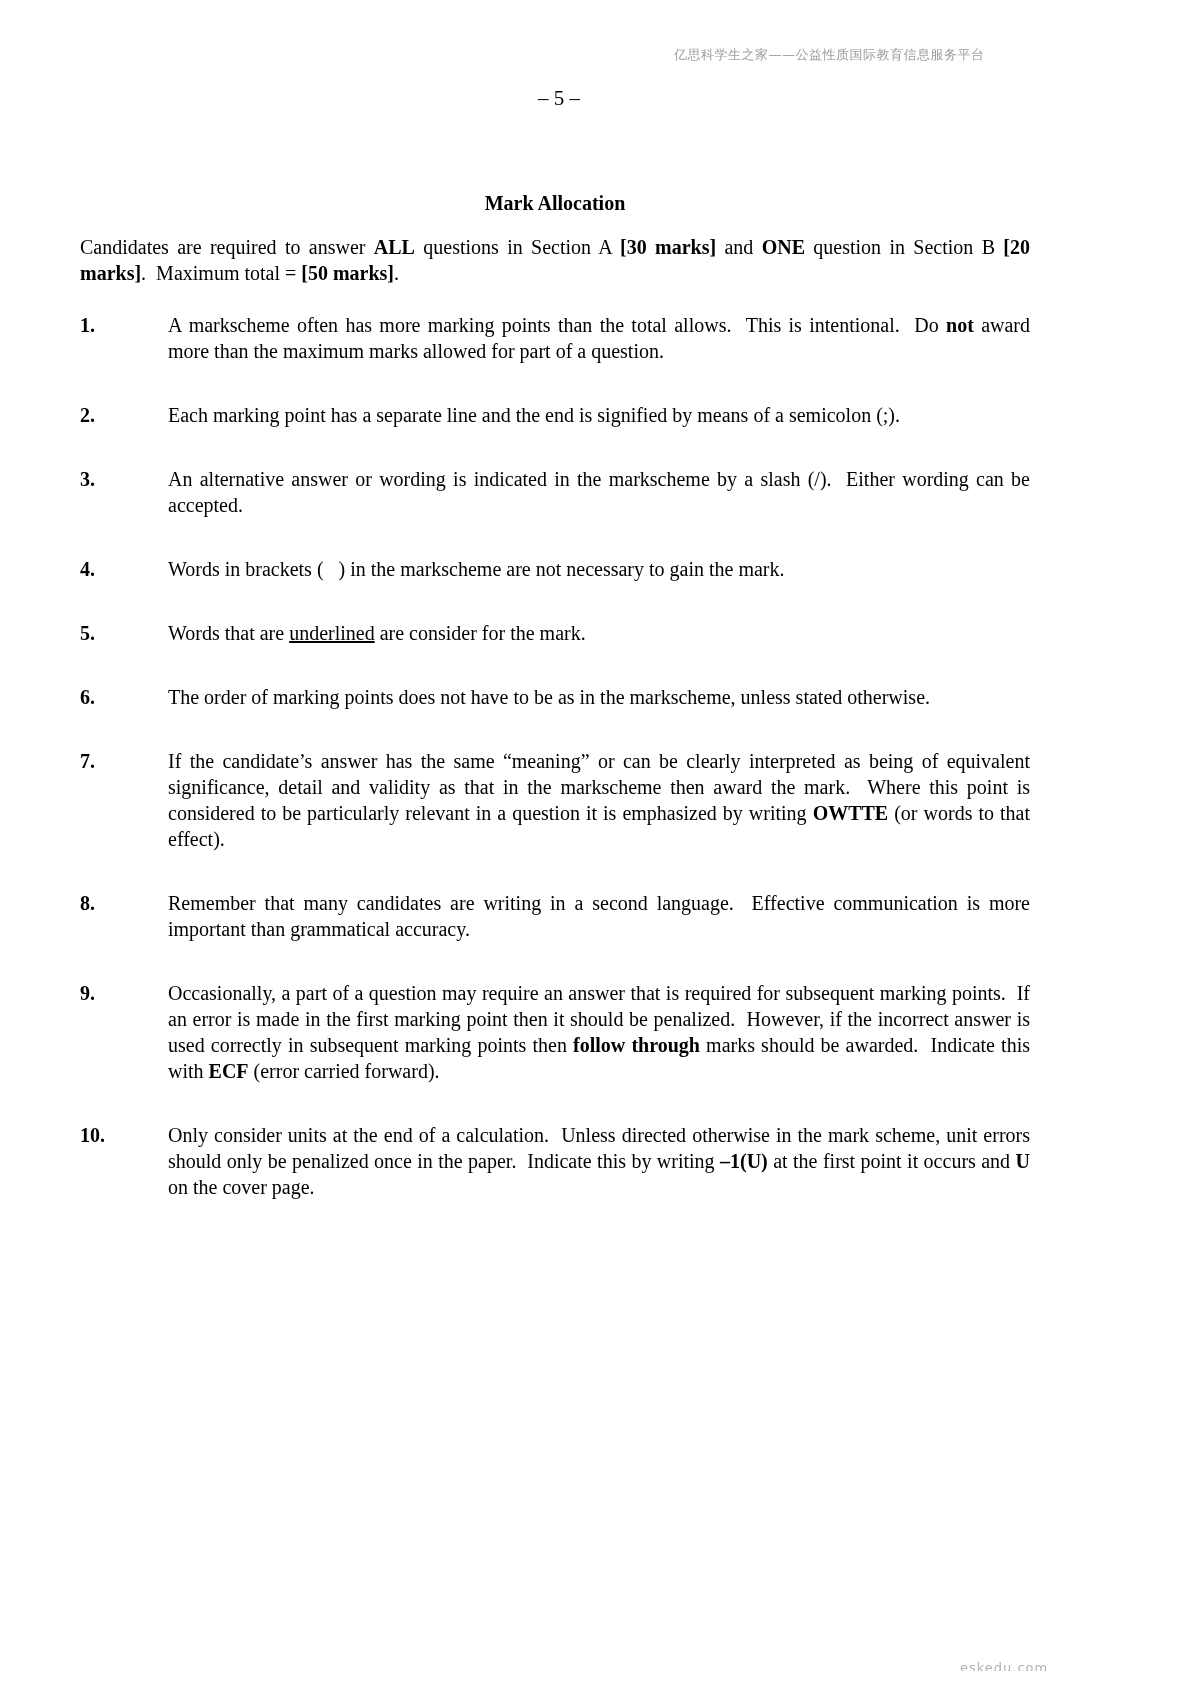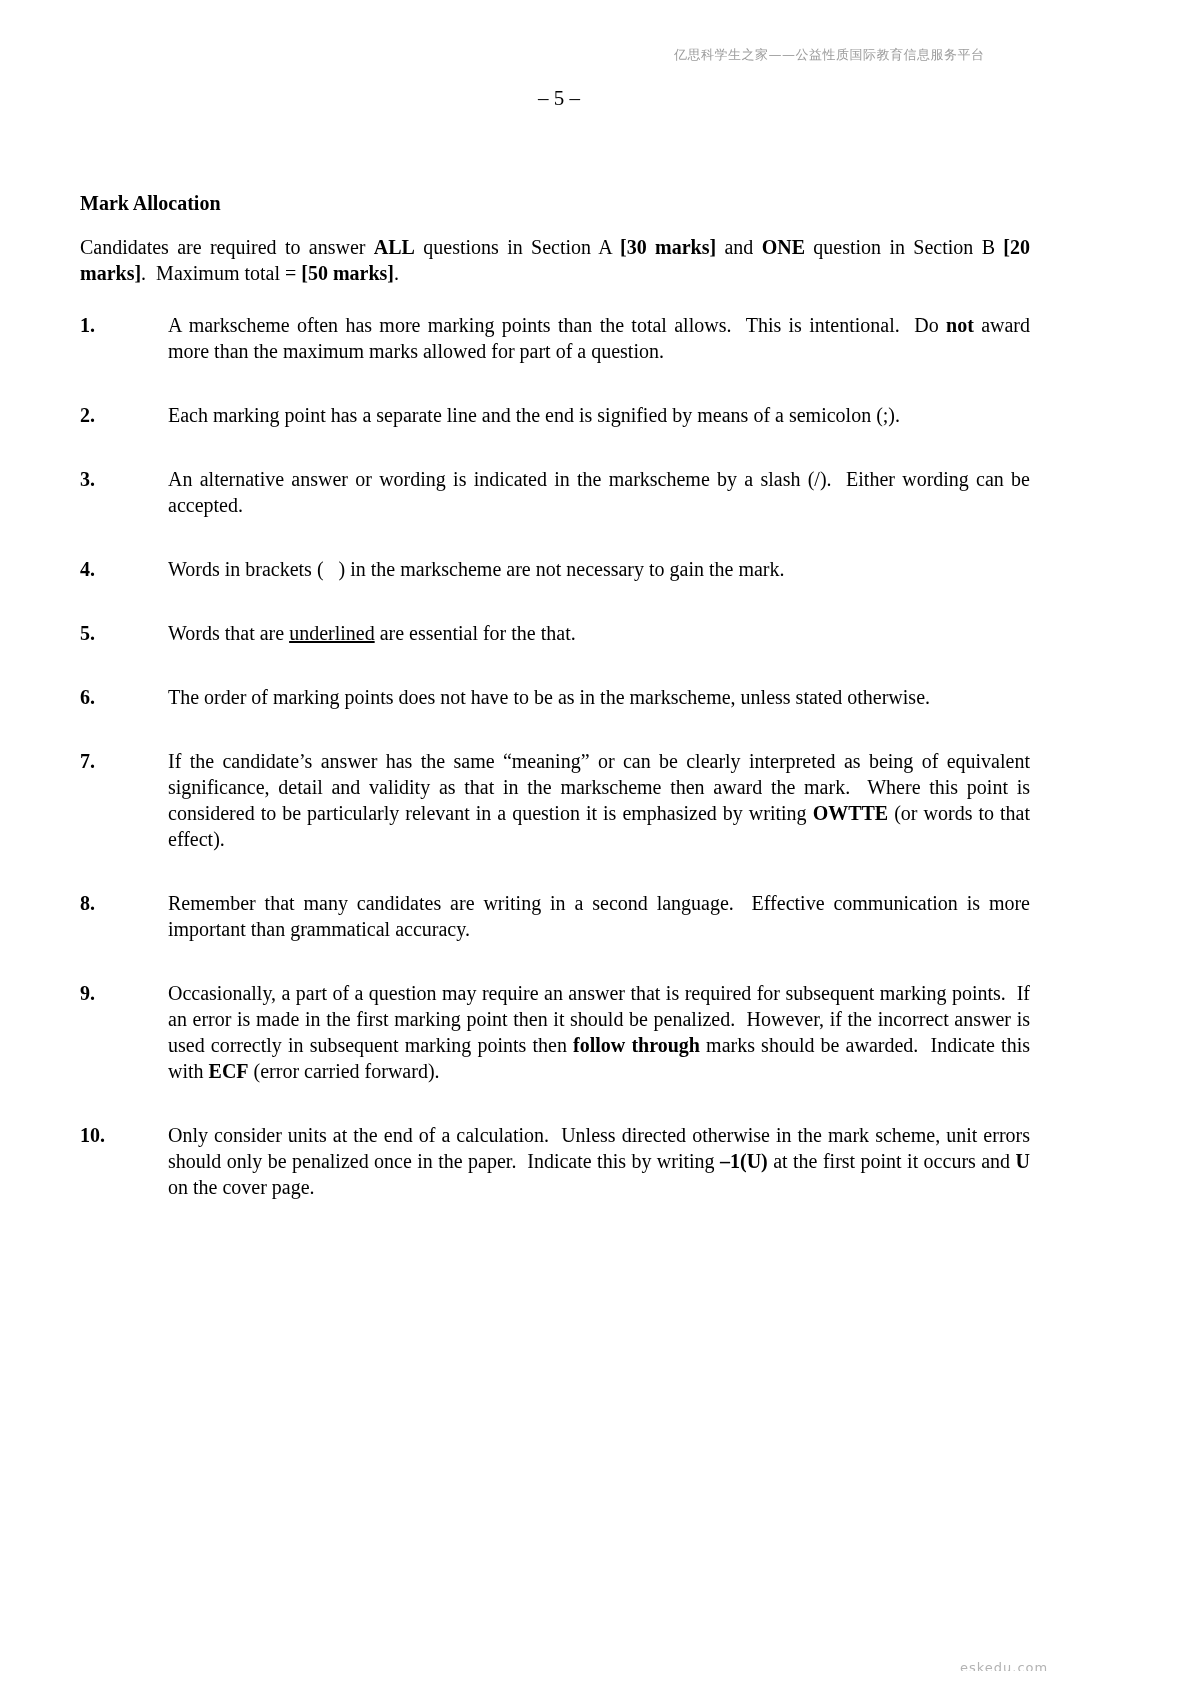"Mark Allocation" .sec-head { text-align: none -> center }
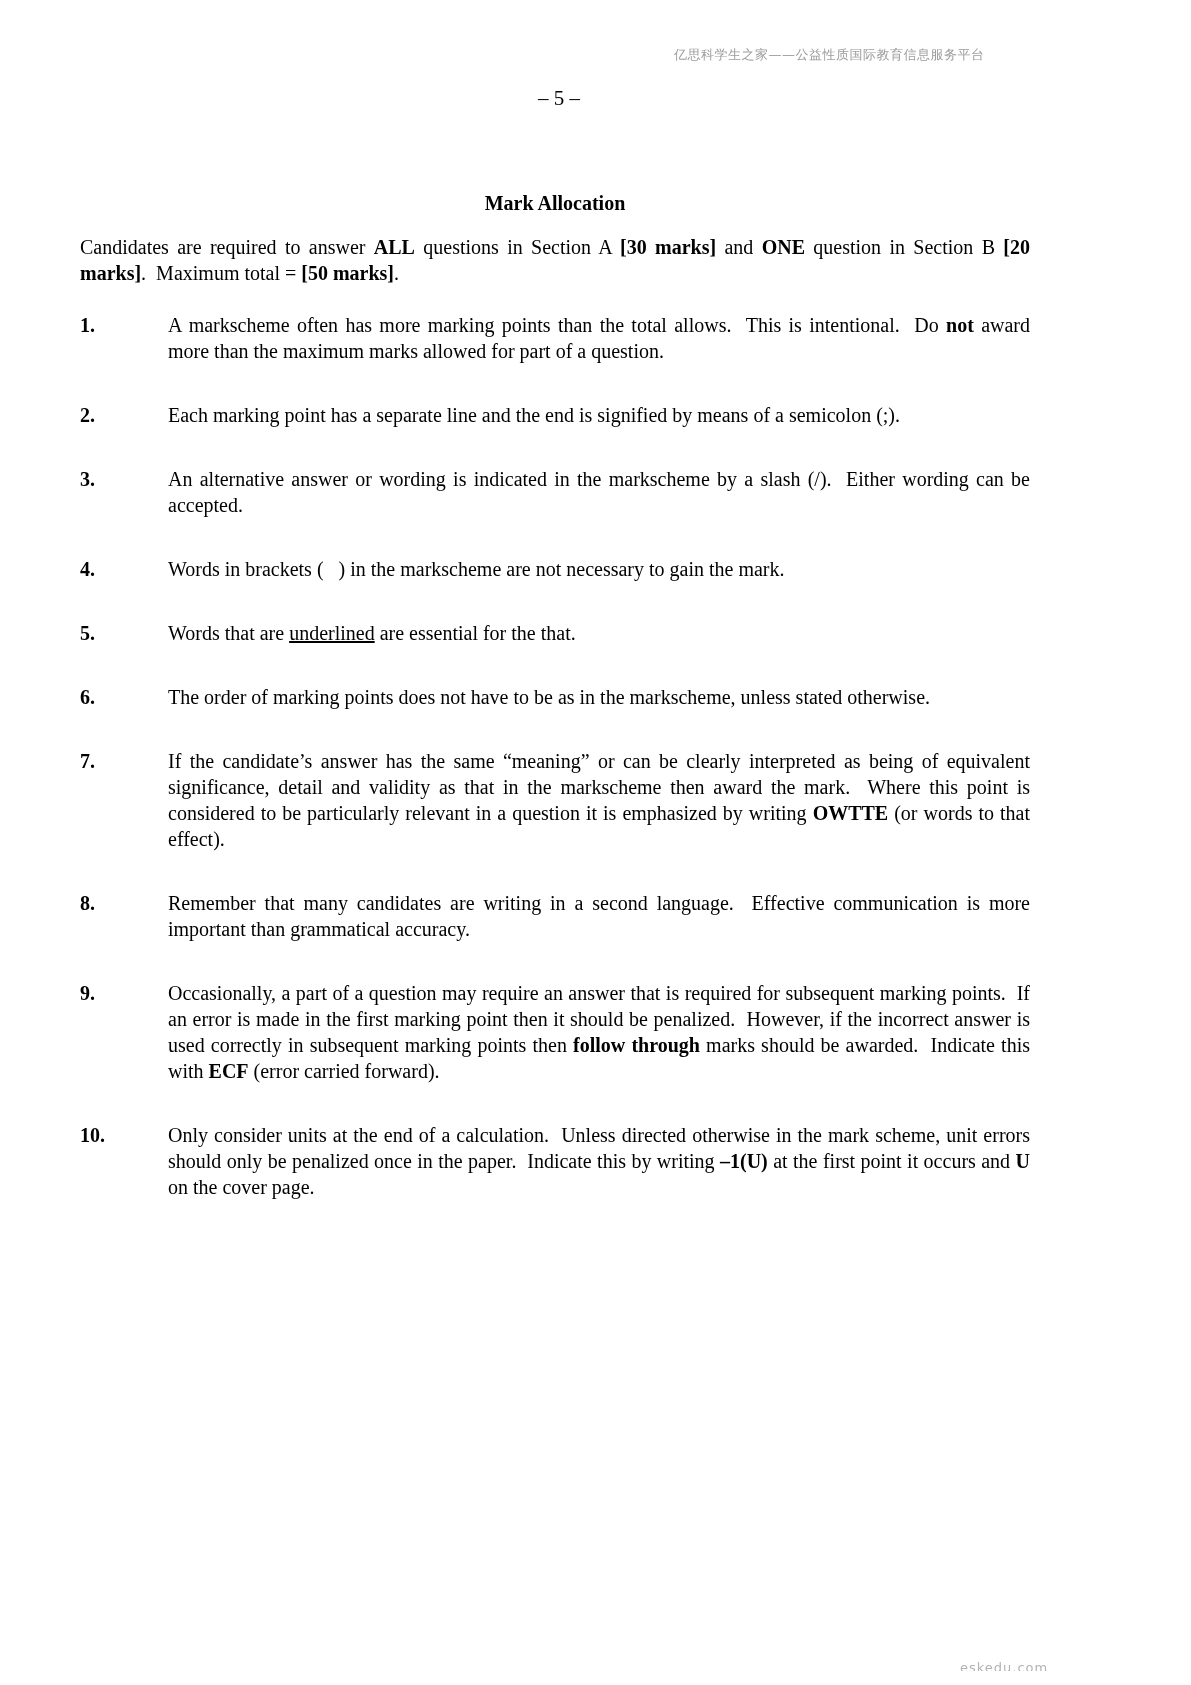"are essential for the that." span { text: essential for the that -> consider for the mark }
